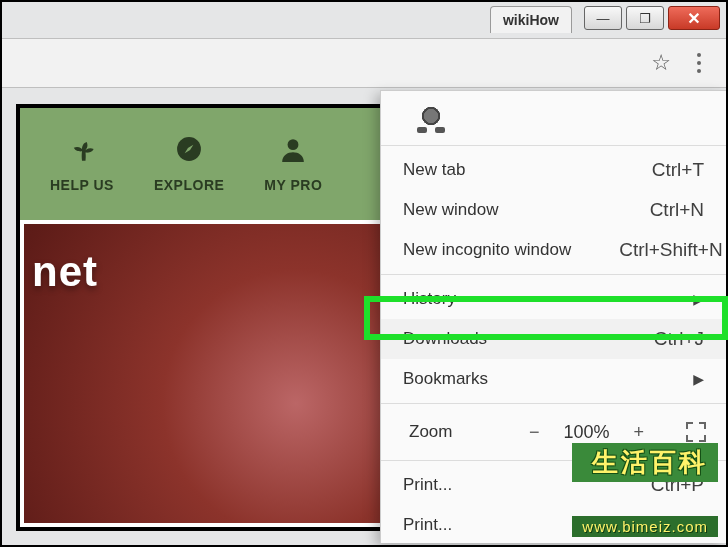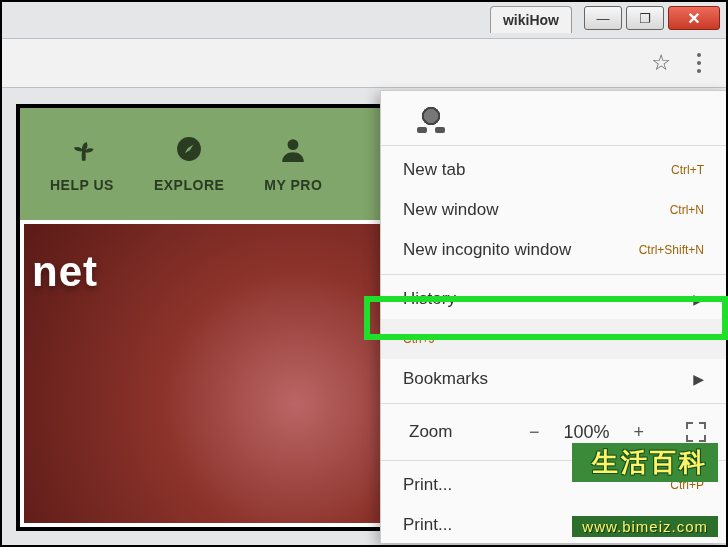"Ctrl+T" .menu-row .shortcut { color: #a16207 -> #404040; font-size: 12px -> 19px }
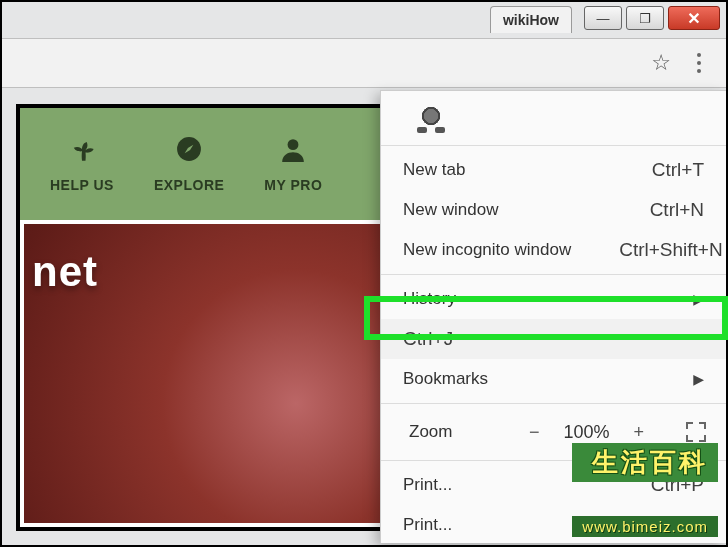"Downloads" span.label { html: none -> <span>Downloads</span> }
